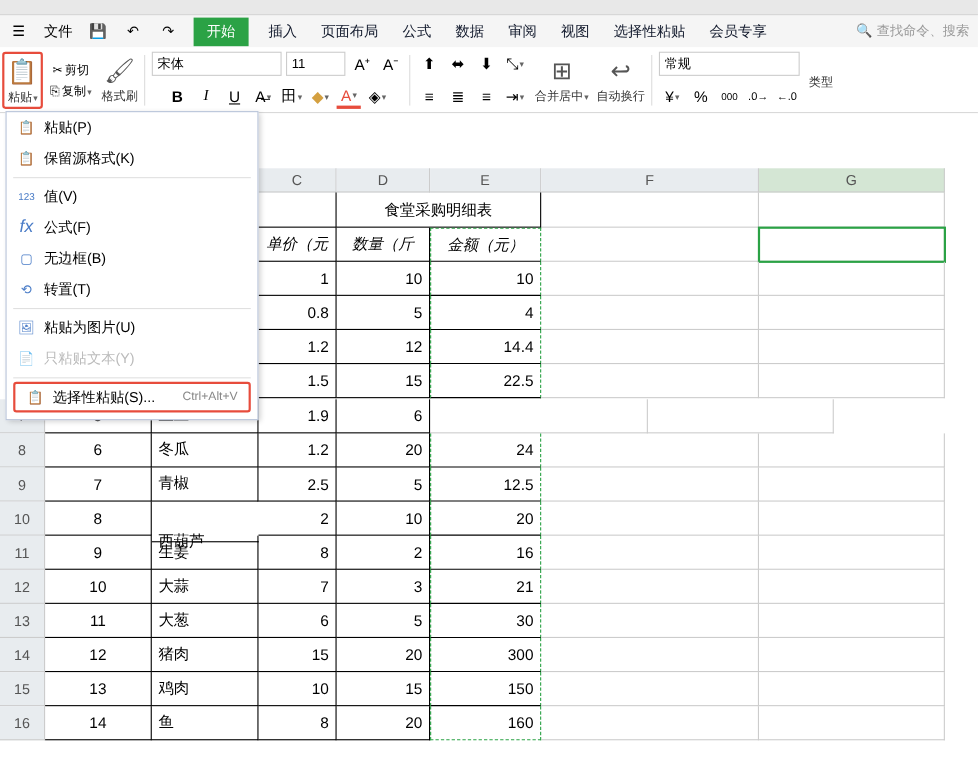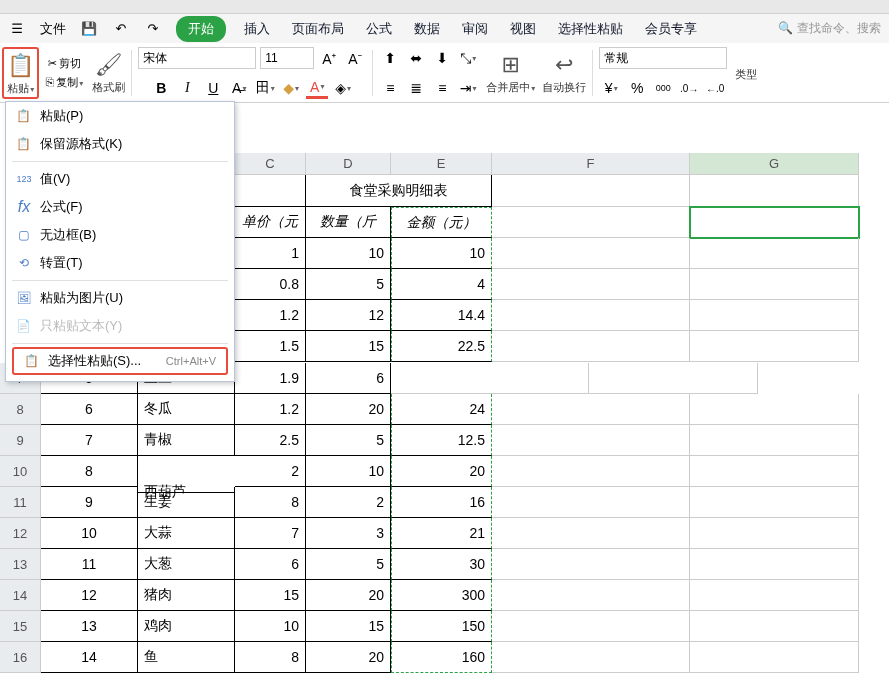"开始" .tab-item.active { border-radius: 12px -> 0 }
